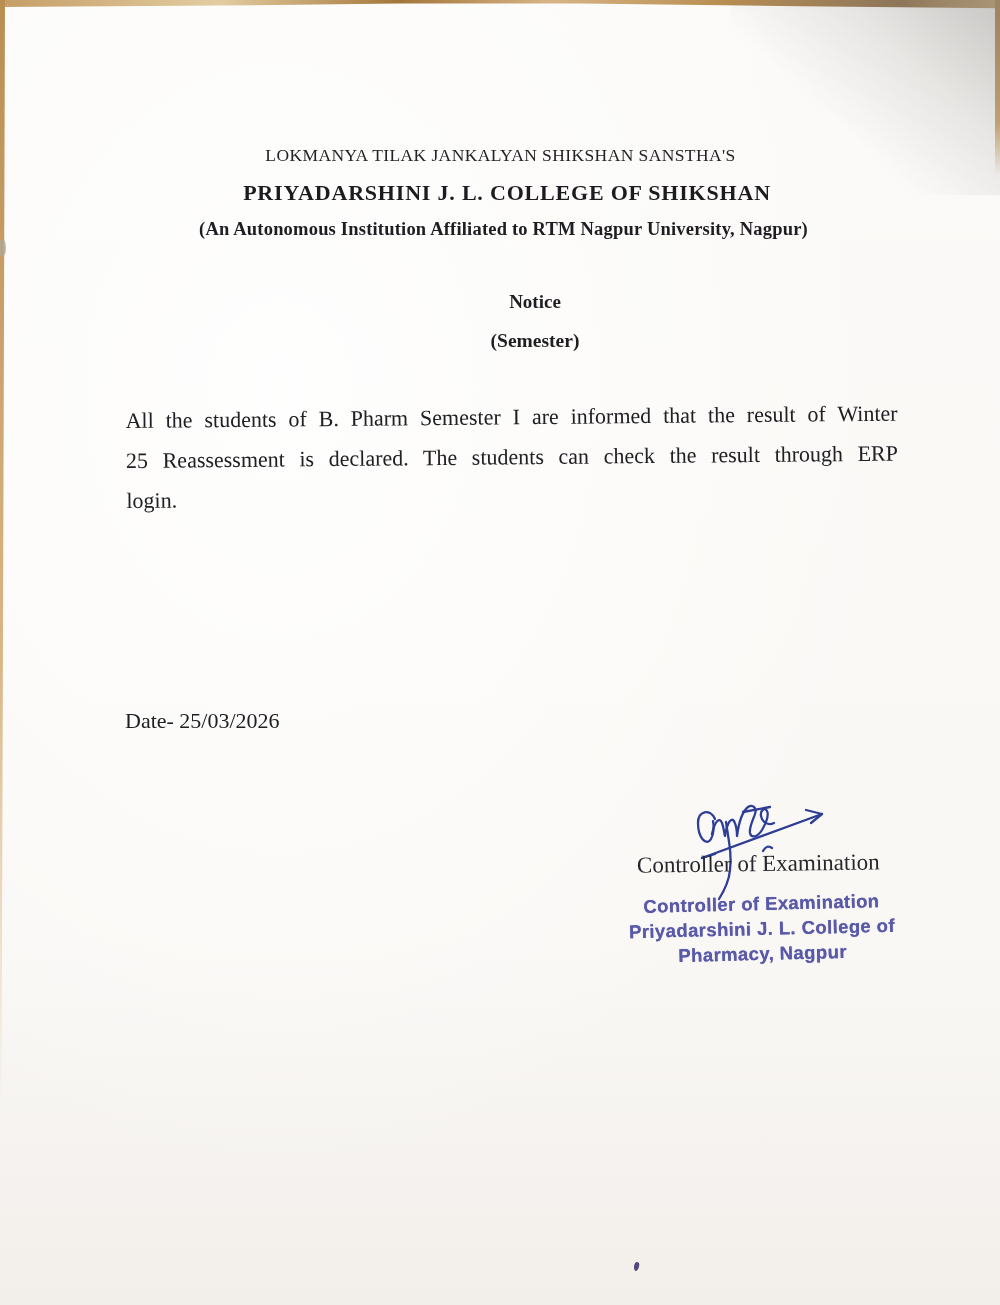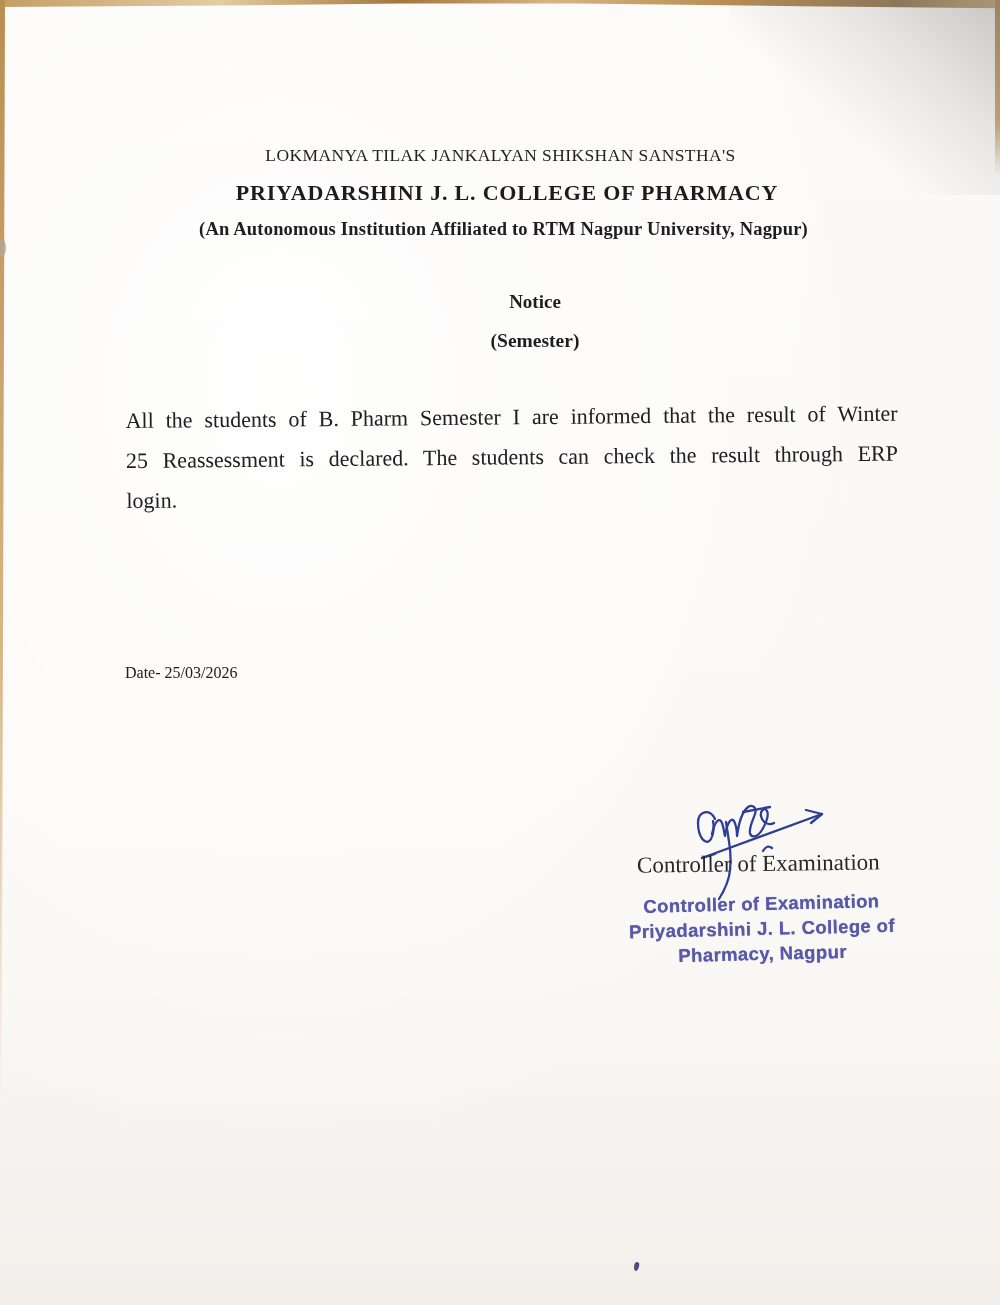"PRIYADARSHINI J. L. COLLEGE OF PHARMACY" div.college-name { text: PHARMACY -> SHIKSHAN }
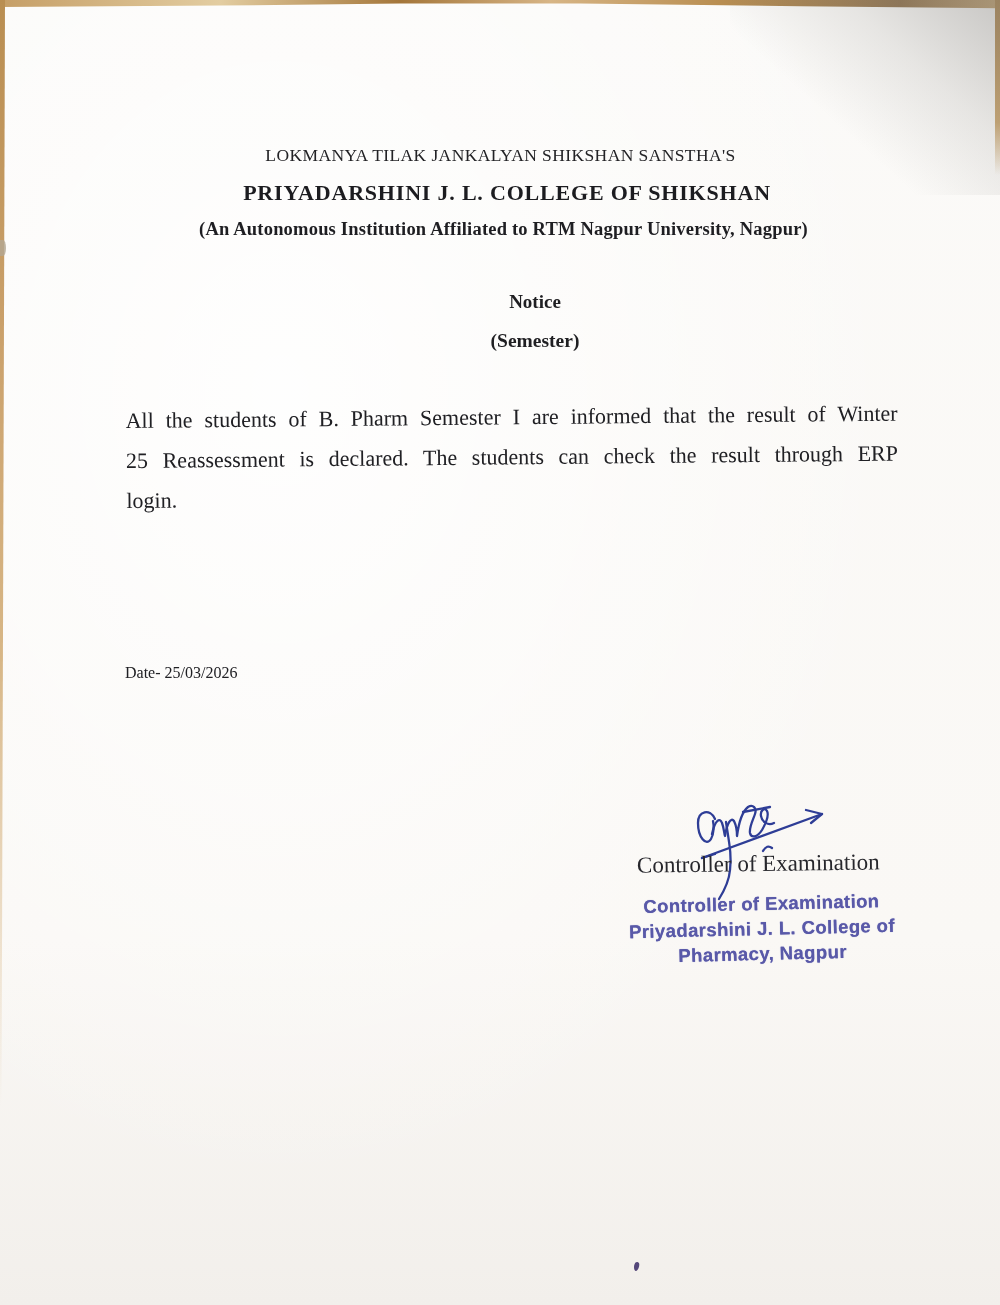"Date- 25/03/2026" .date-line { font-size: 16px -> 22px; top: 664px -> 708px }
